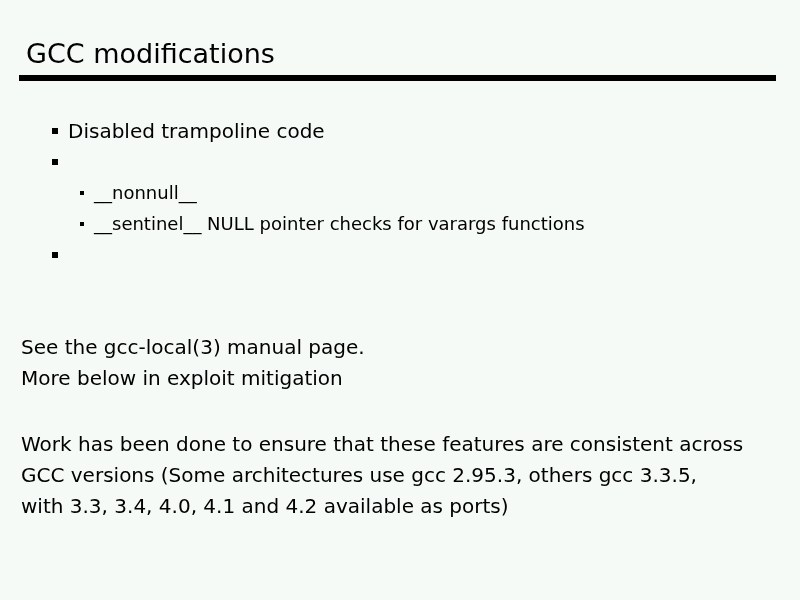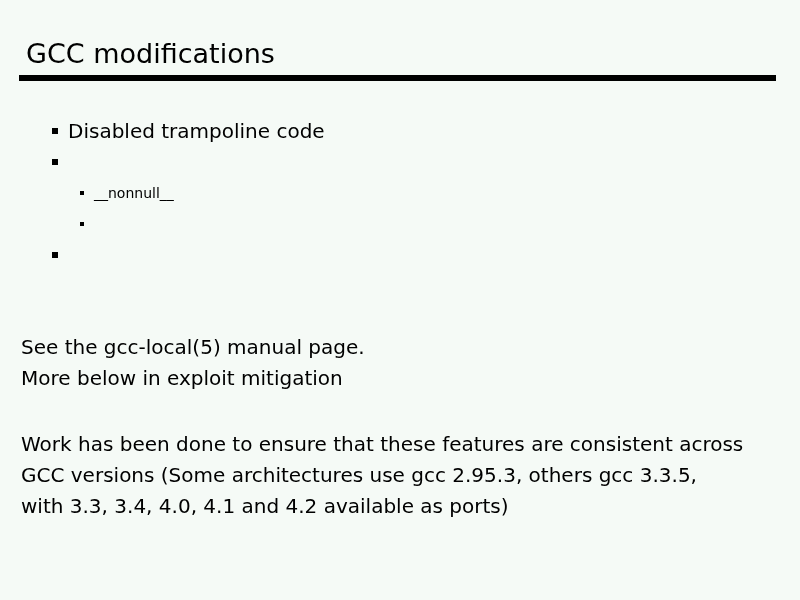"__nonnull__" .bullet-row.l2 { font-size: 14px -> 18px }
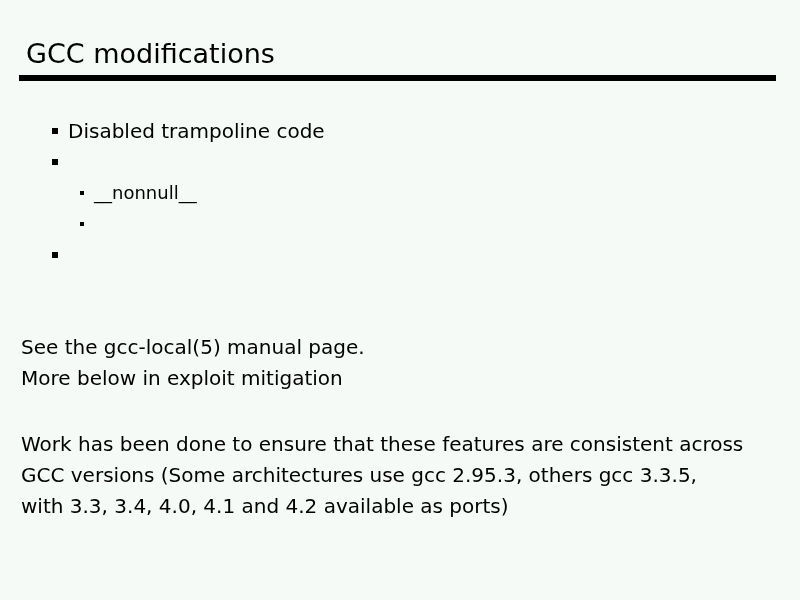"__sentinel__ NULL pointer checks for" span { html: none -> <span>__sentinel__ NULL pointer checks for varargs functions</span> }
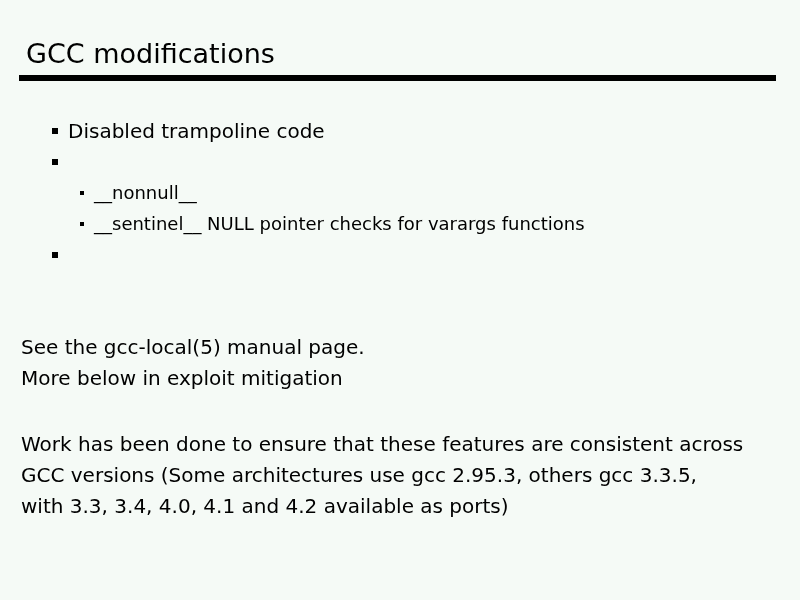"See the gcc-local(5) manual page." div { text: 5 -> 3 }
